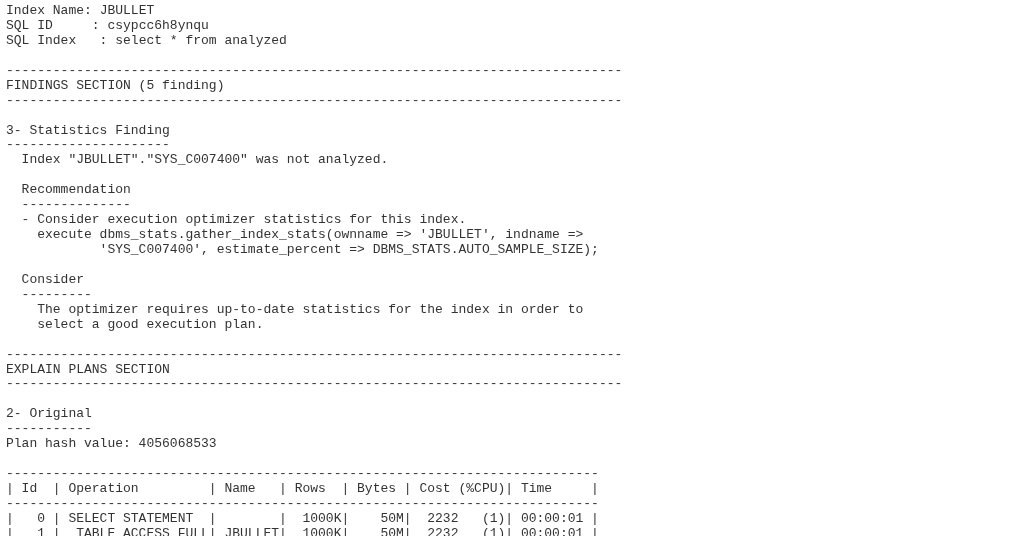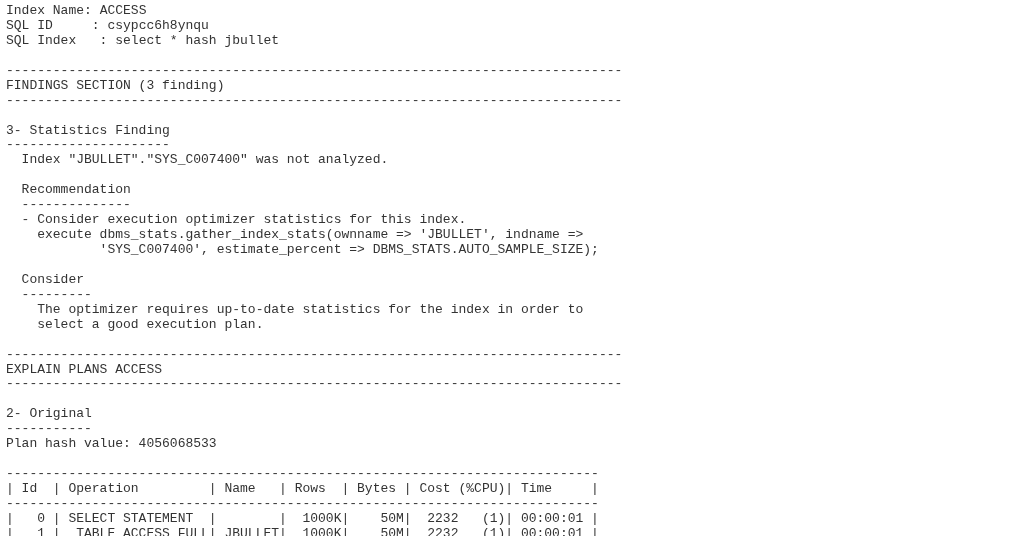"ACCESS" span { text: ACCESS -> JBULLET }
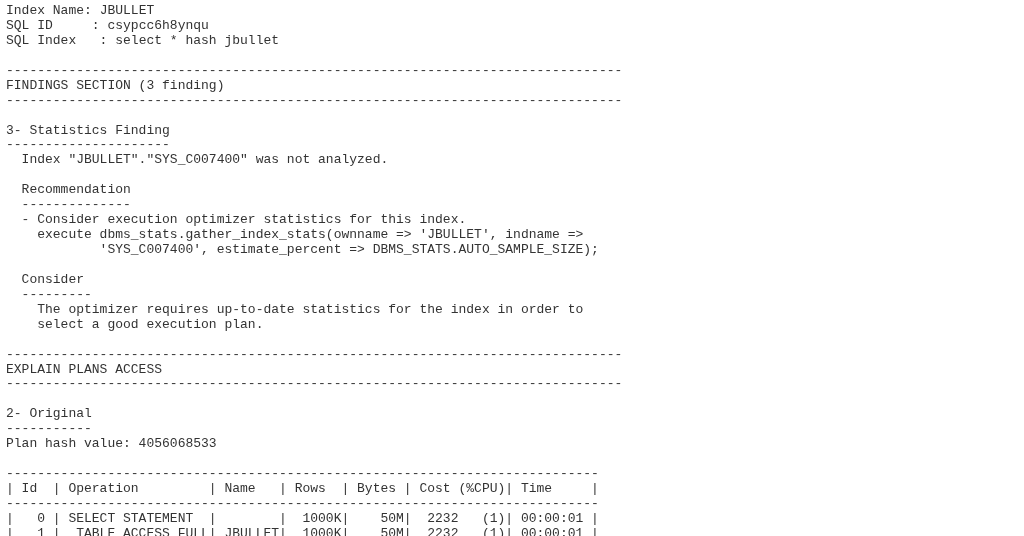"select * hash jbullet" span { text: hash jbullet -> from analyzed }
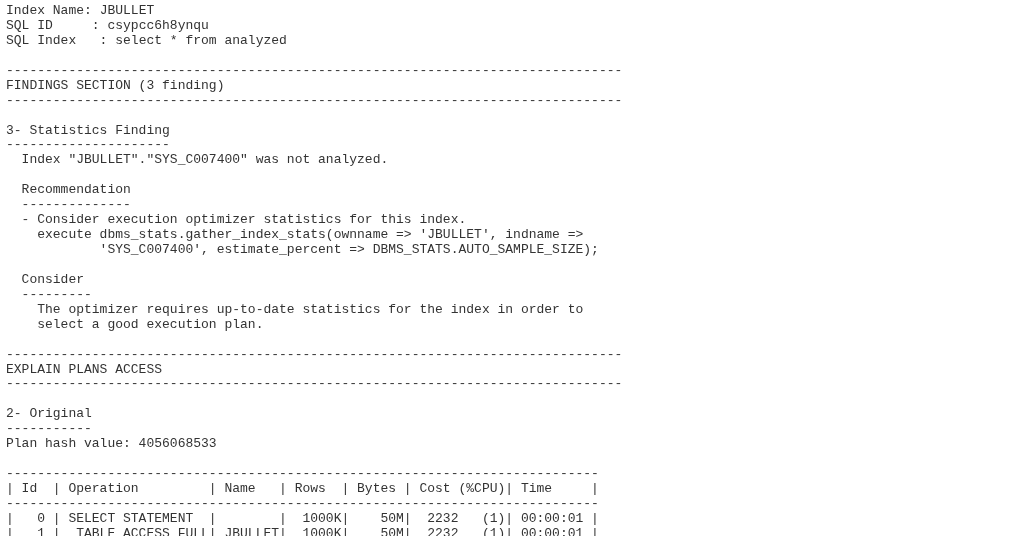"FINDINGS SECTION (3 finding)" span { text: 3 -> 5 }
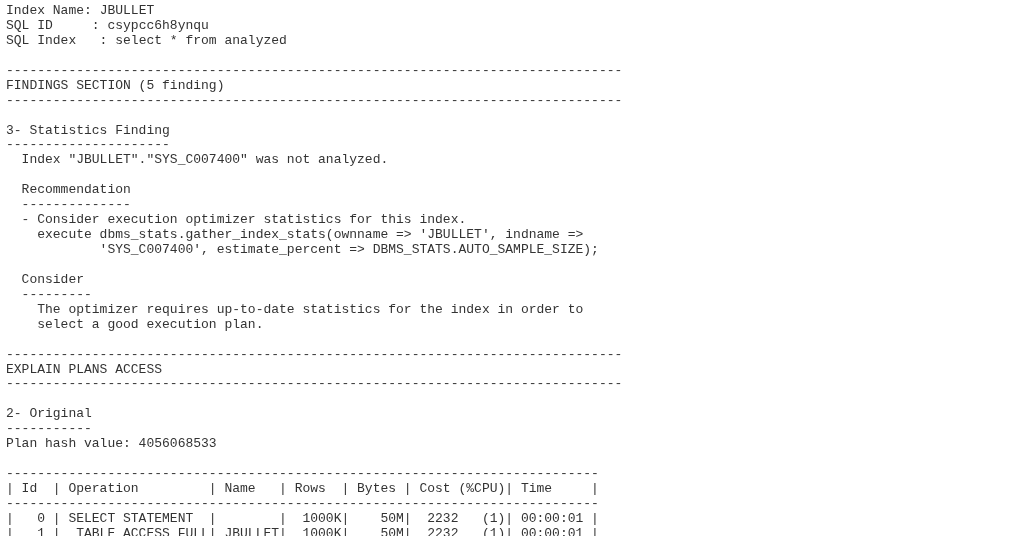"EXPLAIN PLANS ACCESS" span { text: ACCESS -> SECTION }
